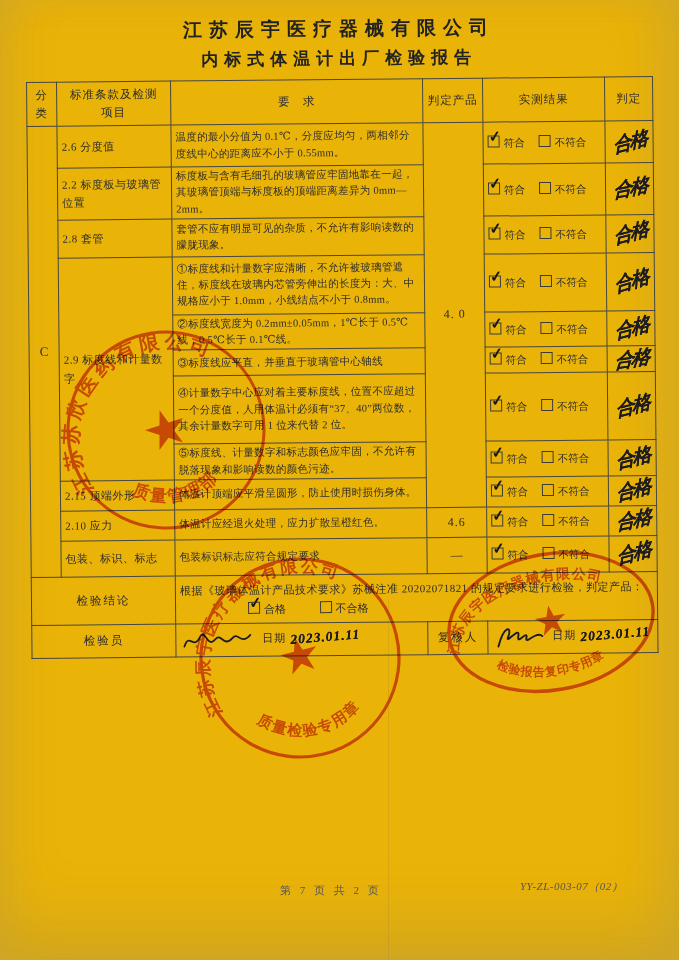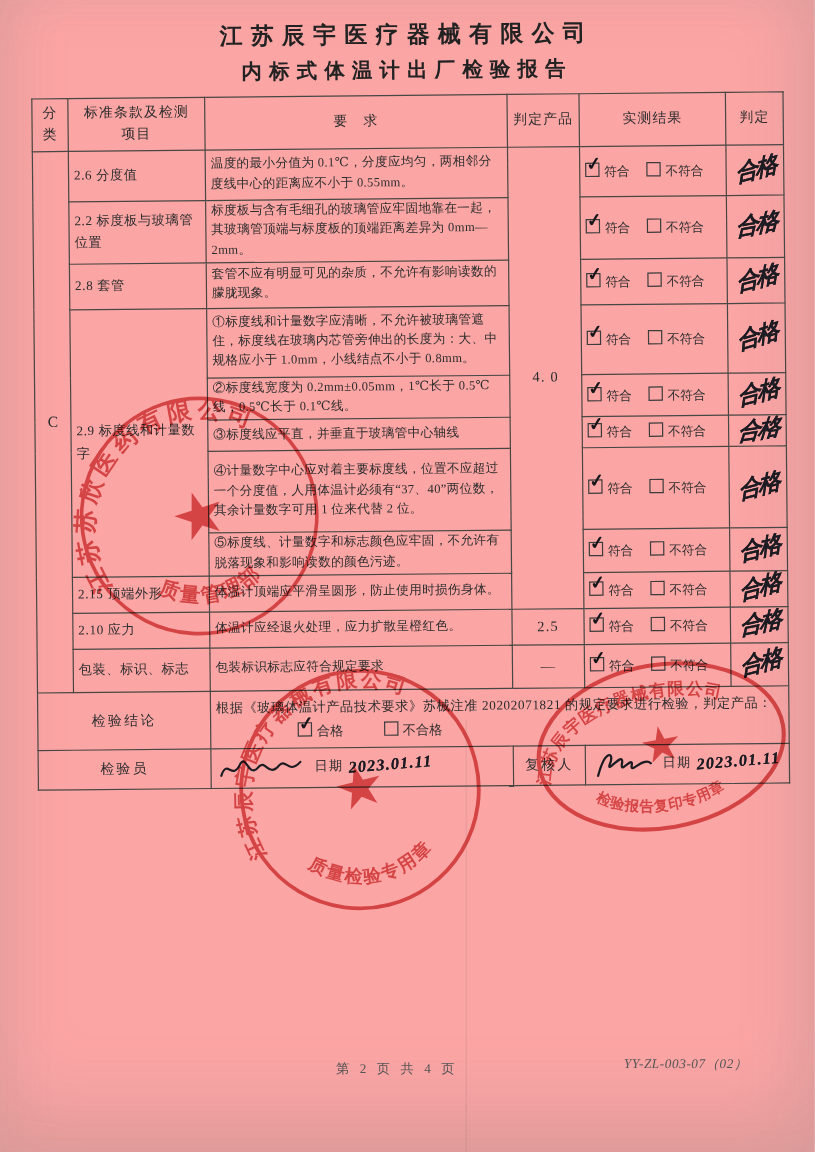"江苏辰宇医疗器械有限公司" .page { background: #fca5a5 -> #eab308 }
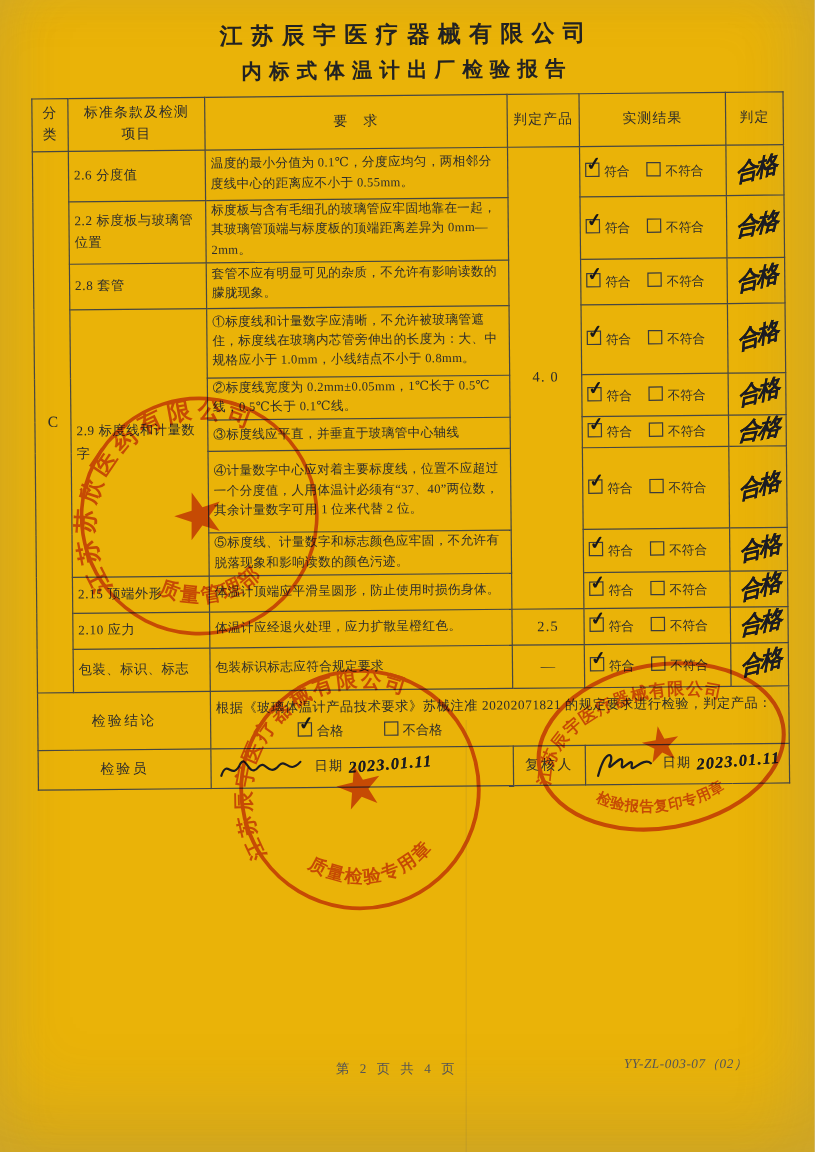"2.5" td.samp { text: 2.5 -> 4.6 }
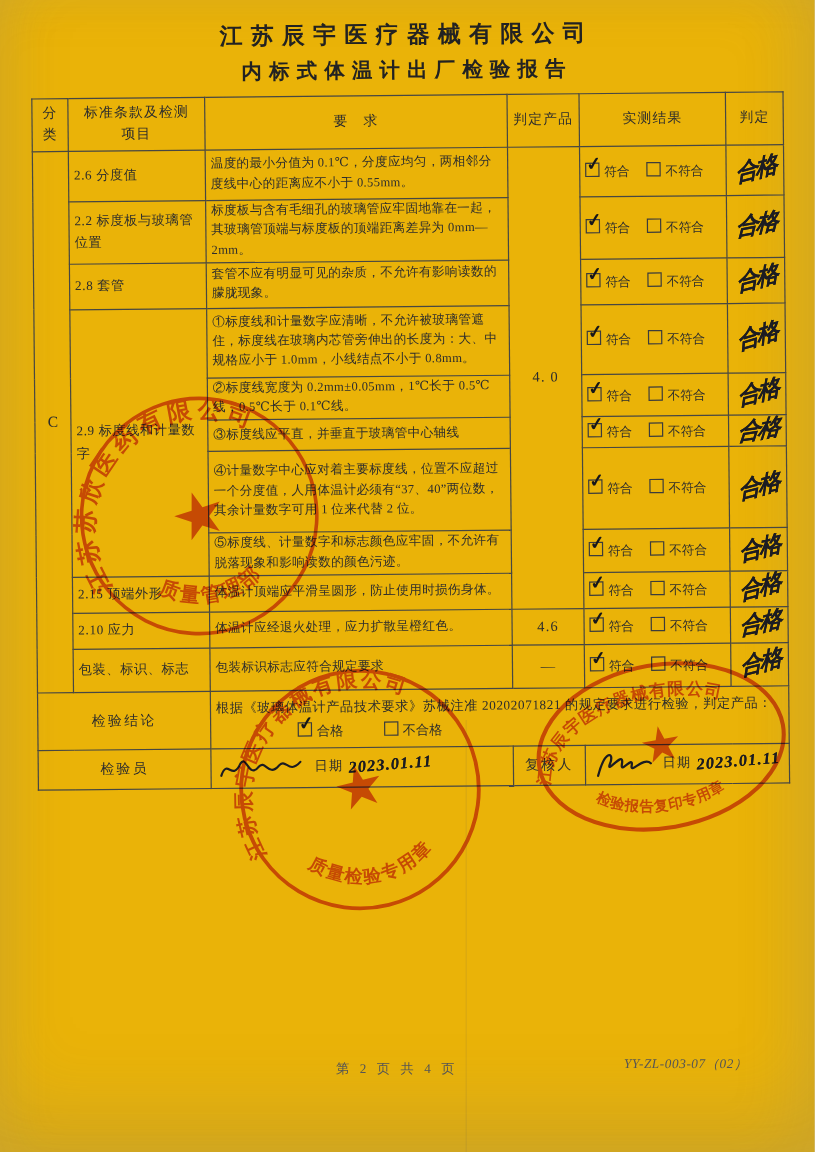"第 2 页 共 4" div.footer-page { text: 2 页 共 4 -> 7 页 共 2 }
